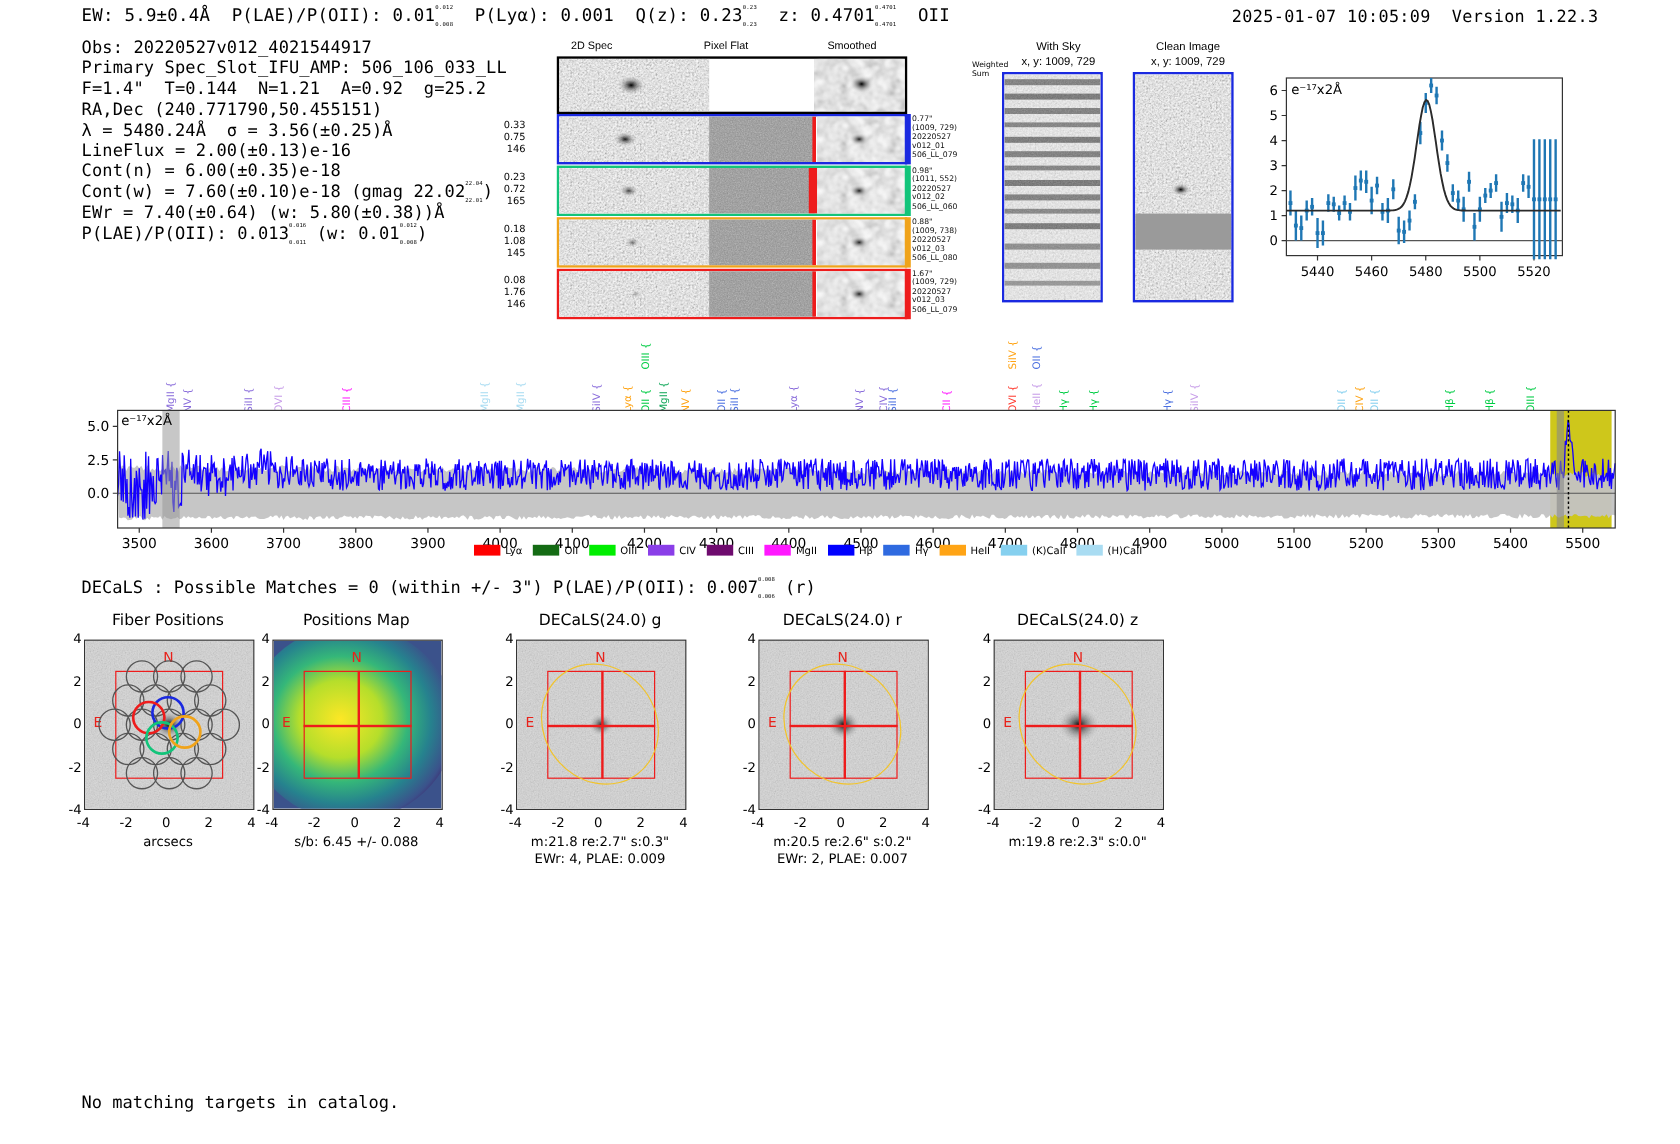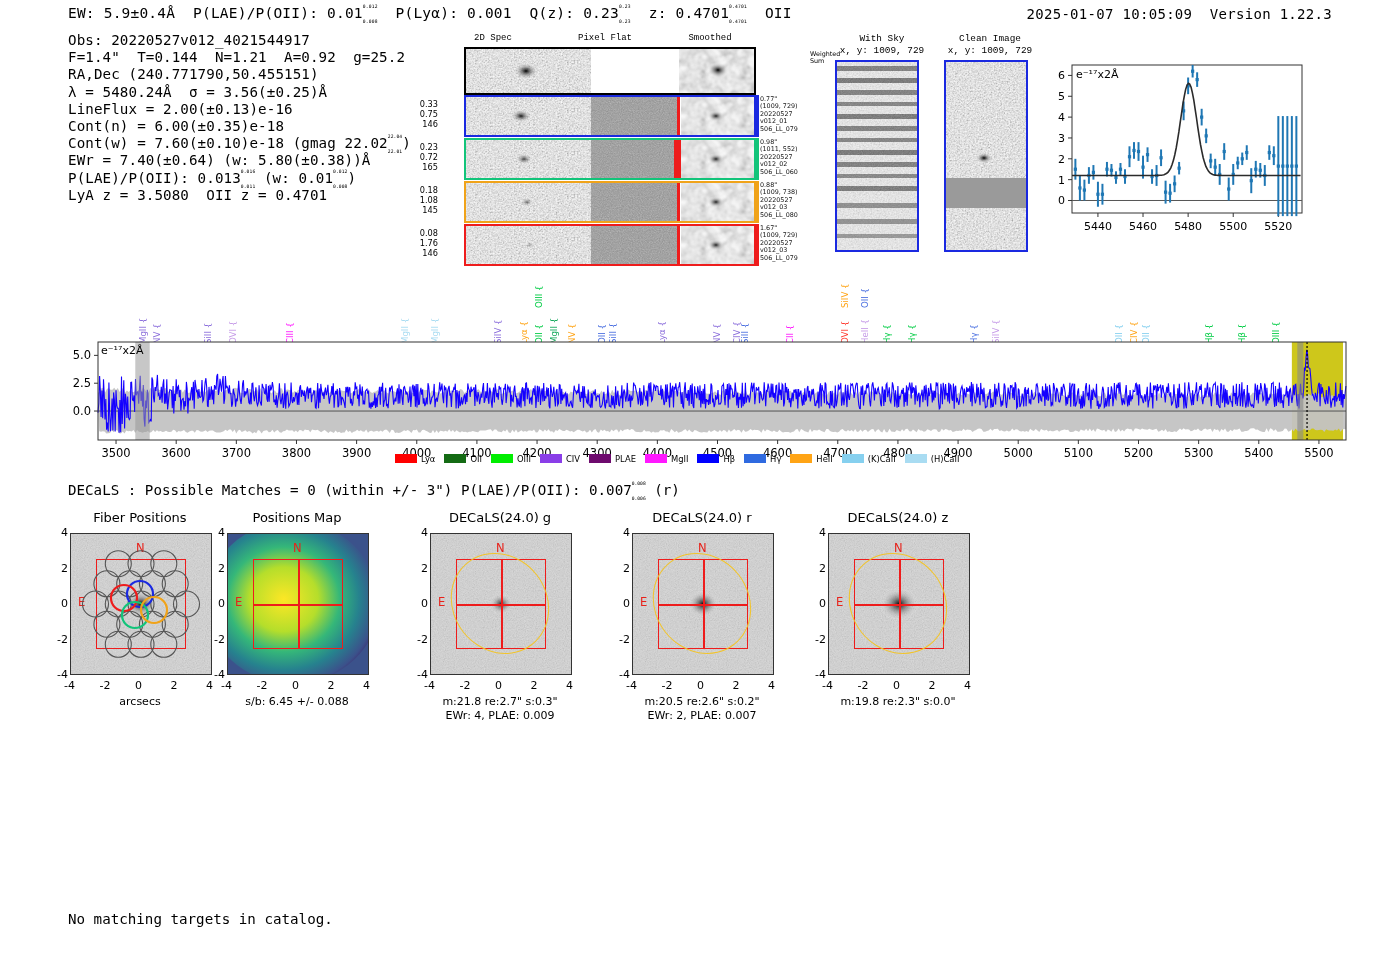"2D Spec" .sans { font-family: Liberation Mono, monospace -> Liberation Sans, sans-serif }
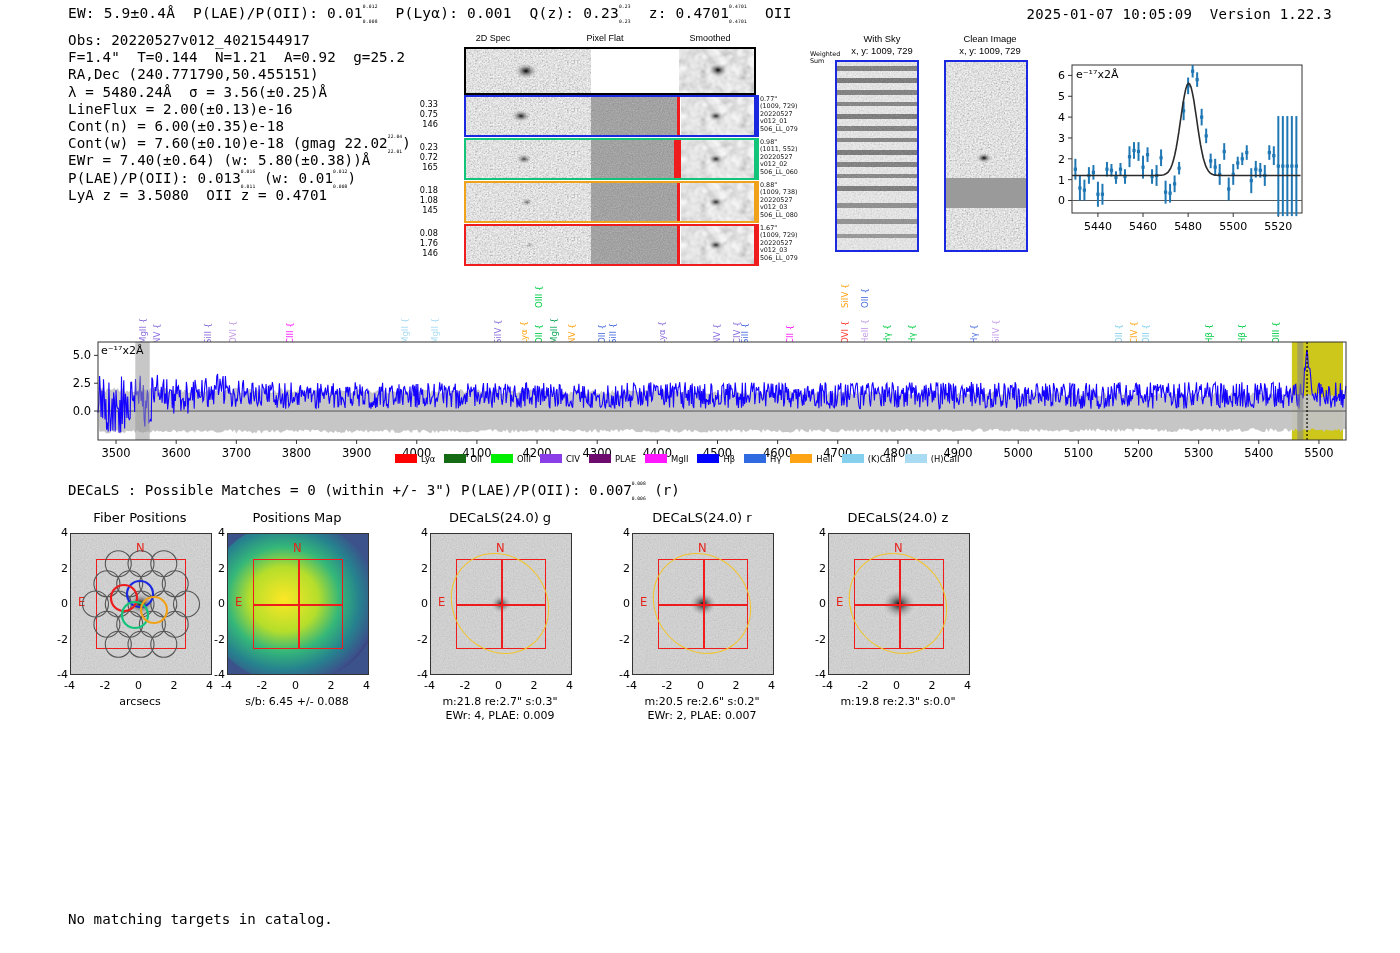"Primary Spec_Slot_IFU_AMP:" div { html: none -> <div>Primary Spec_Slot_IFU_AMP: 506_106_033_LL</div> }
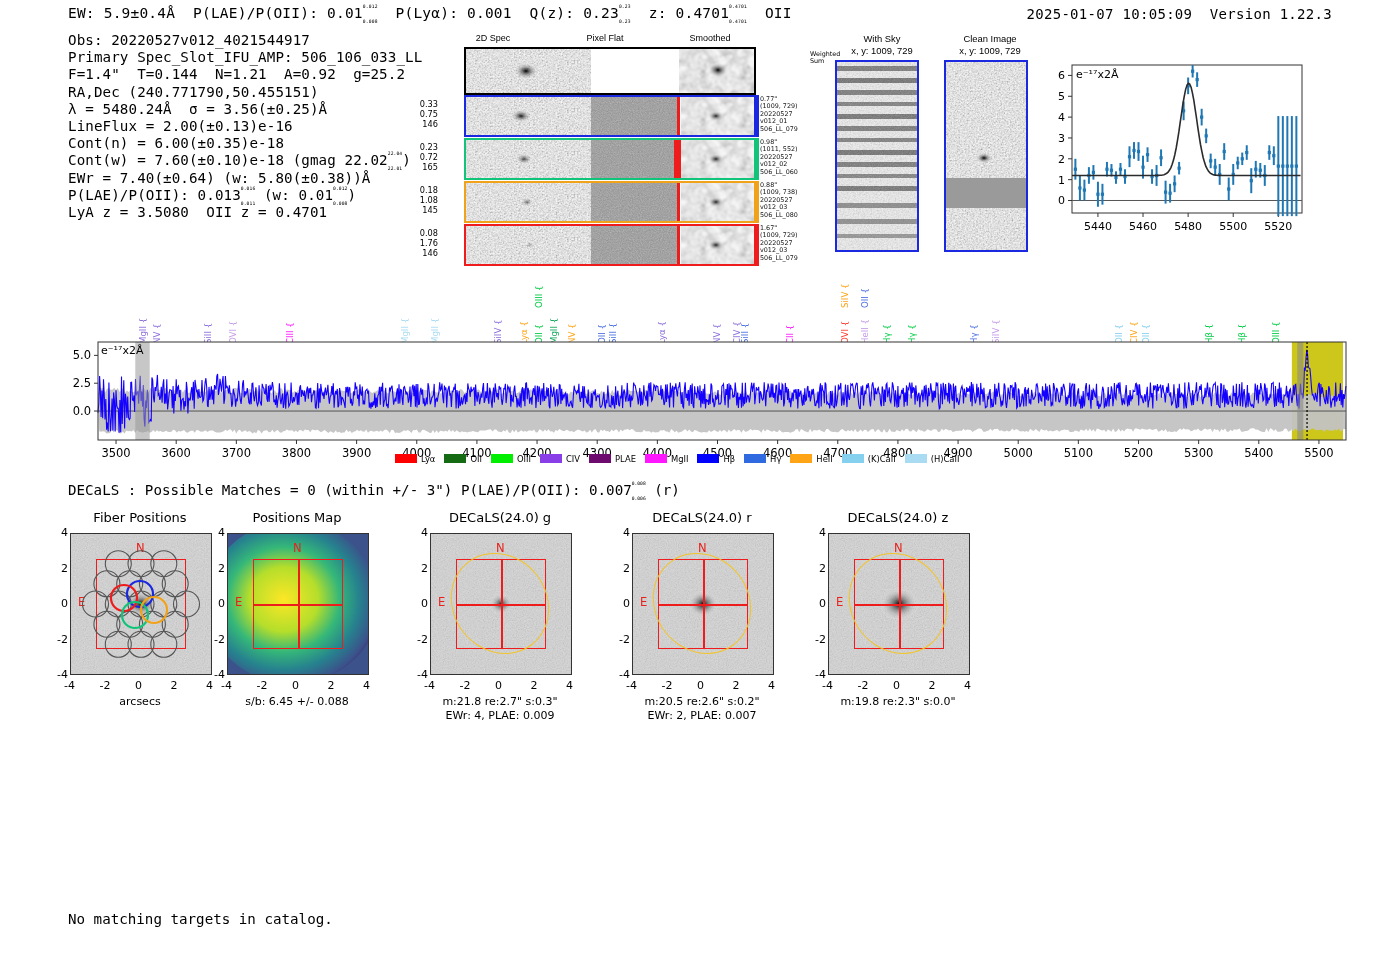"LyA z = 3.5080 OII" div { html: <div>LyA z = 3.5080 OII z = 0.4701</div> -> none }
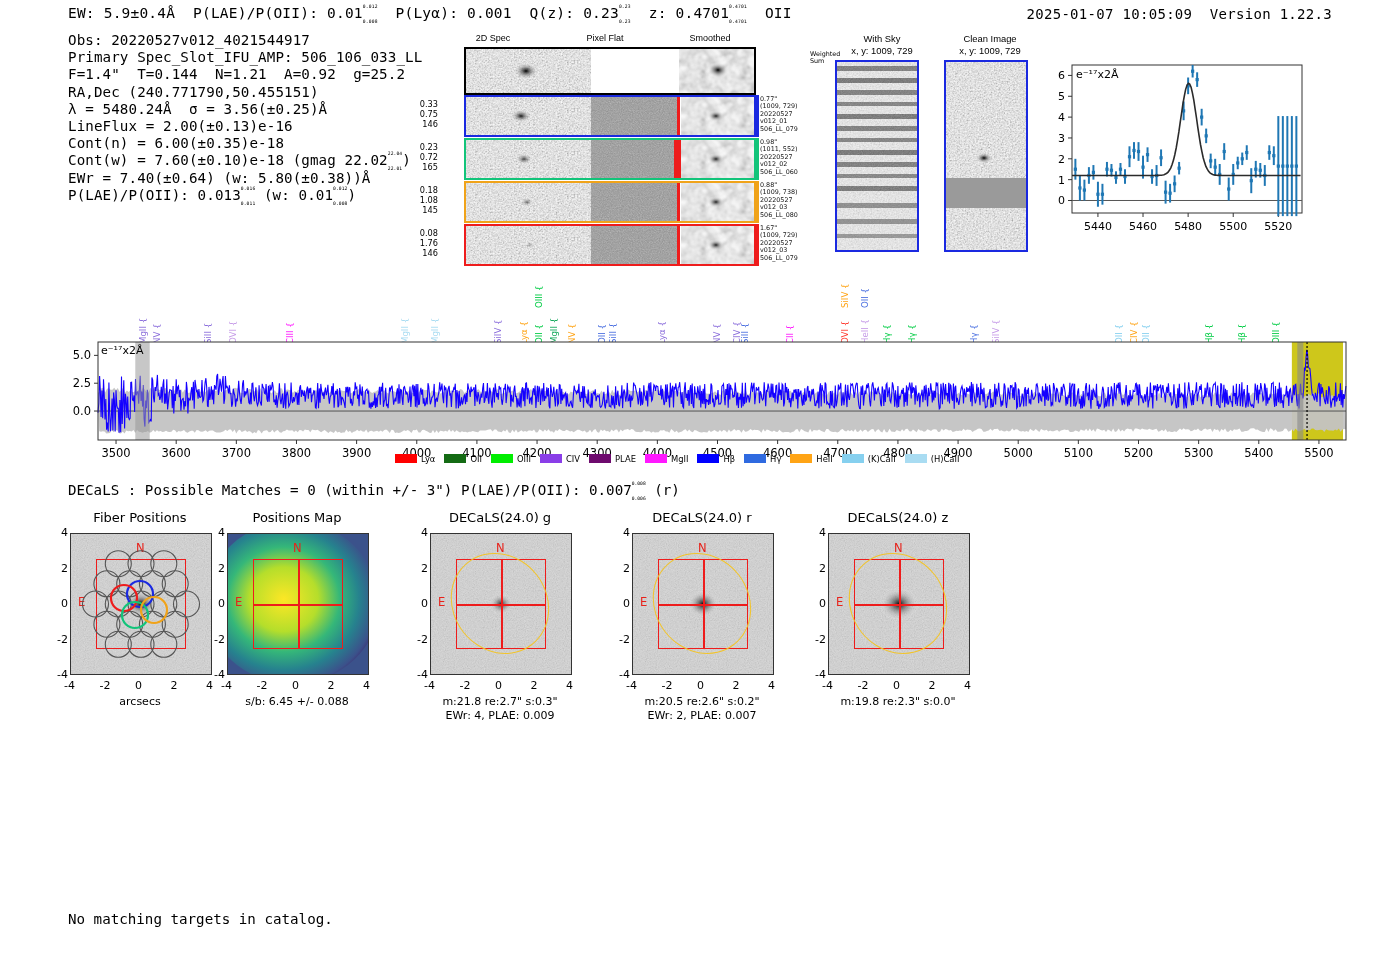"PLAE" span.leglbl { text: PLAE -> CIII }
